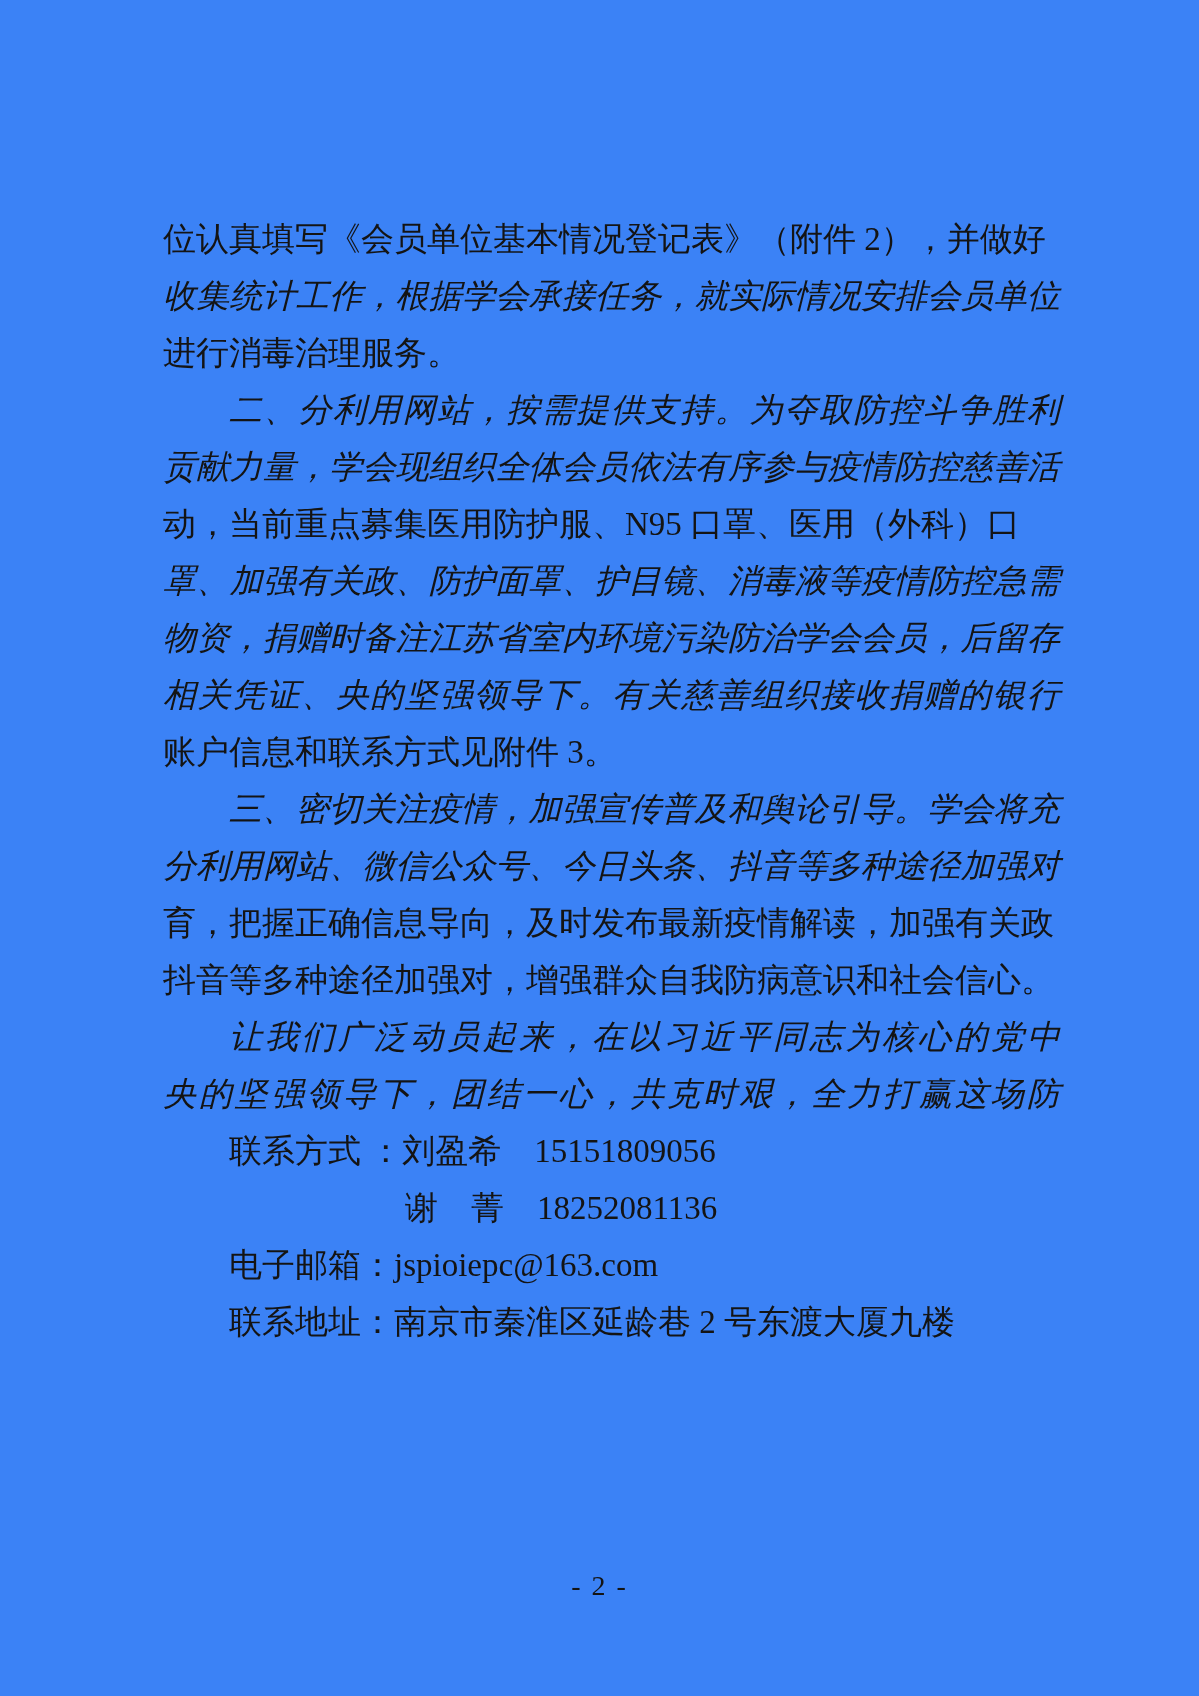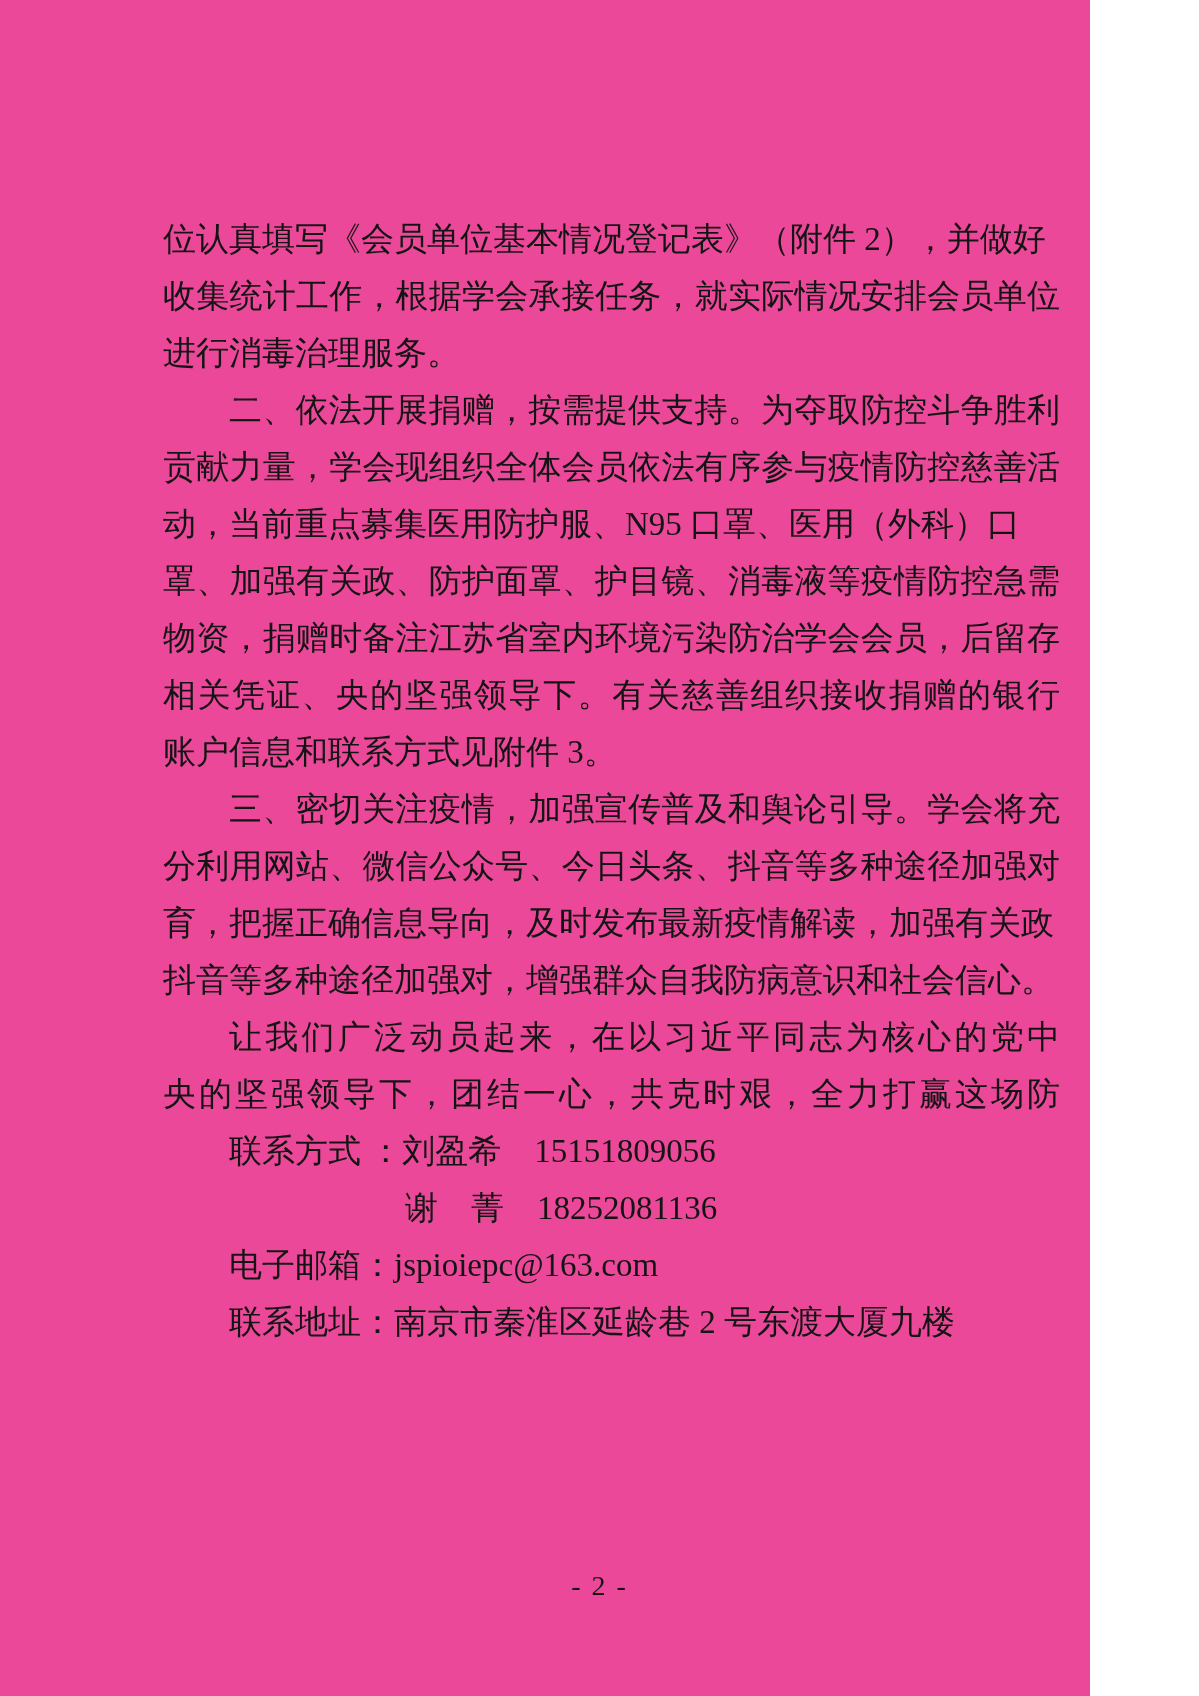"位认真填写《会员单位基本情况登记表》（附件 2），并做好" .page { background: #ec4899 -> #3b82f6; width: 1090px -> 1199px }
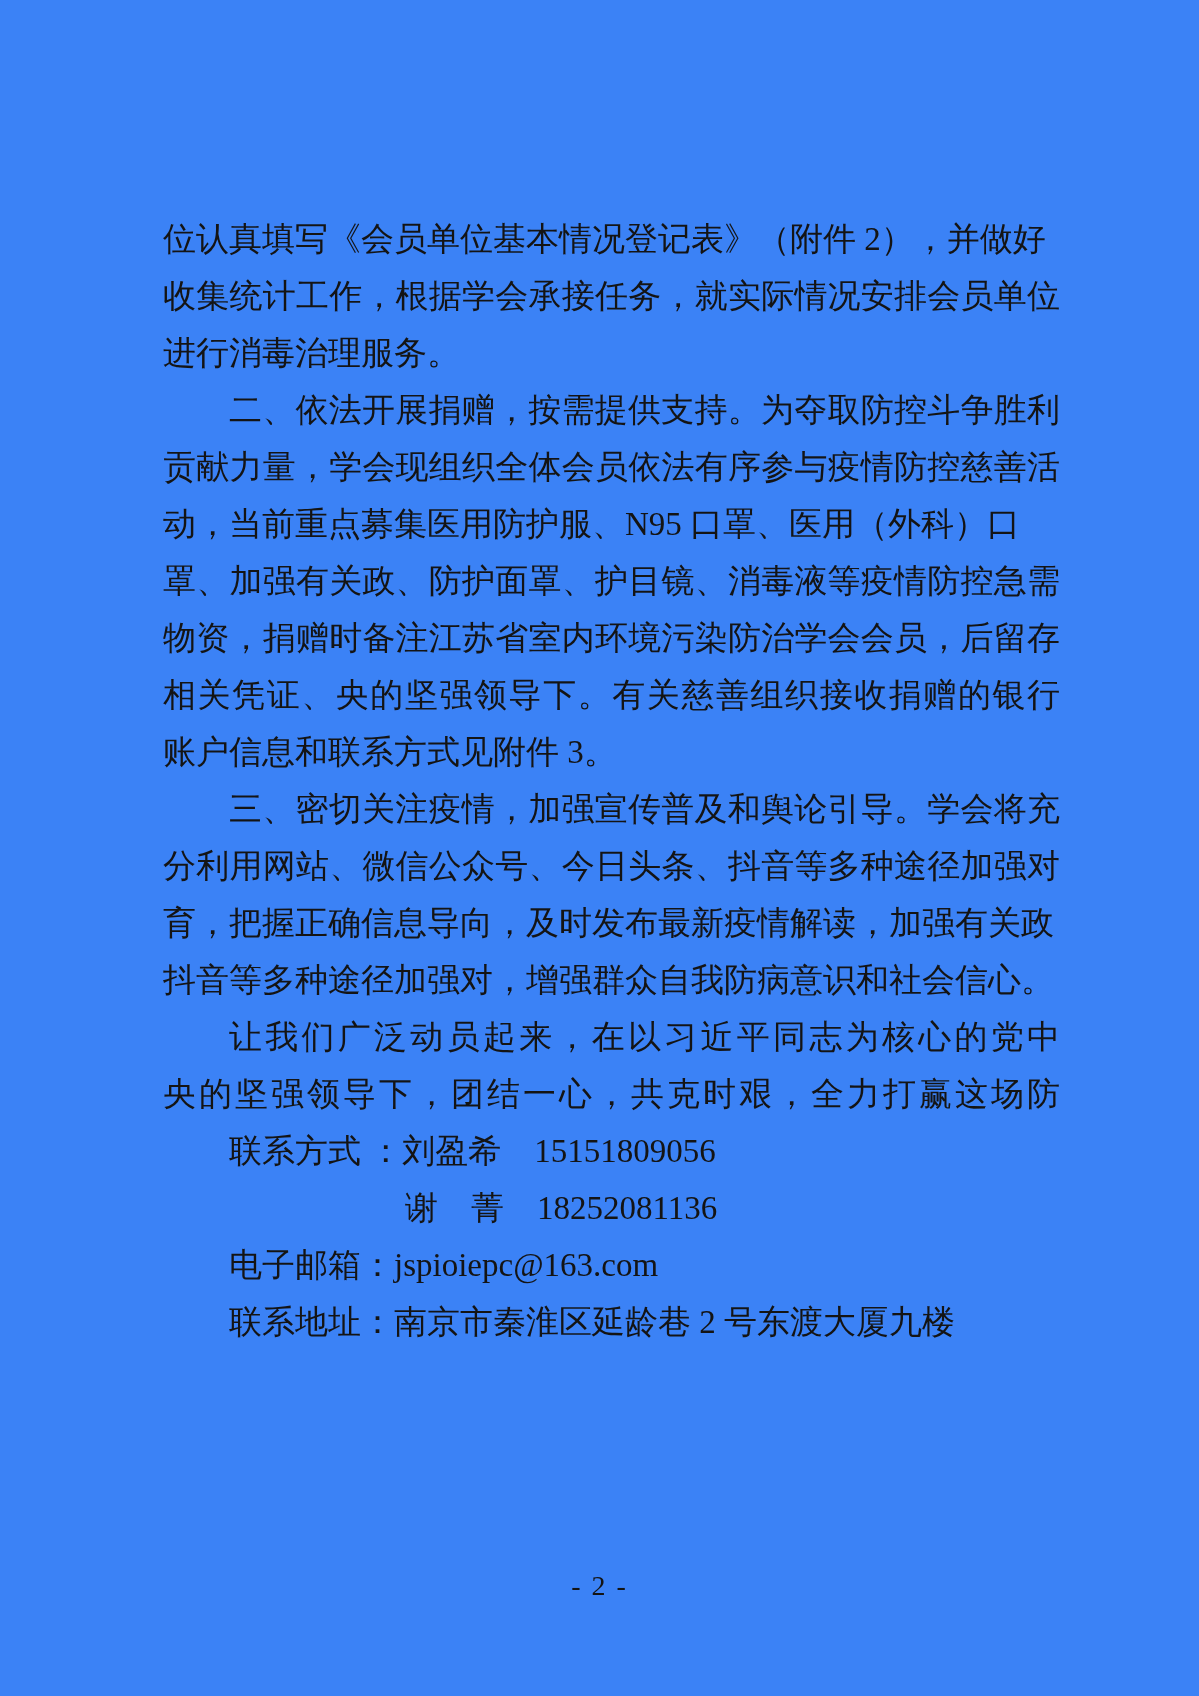"收集统计工作，根据学会承接任务，就实际情况安排会员单位" .j { font-style: none -> italic }
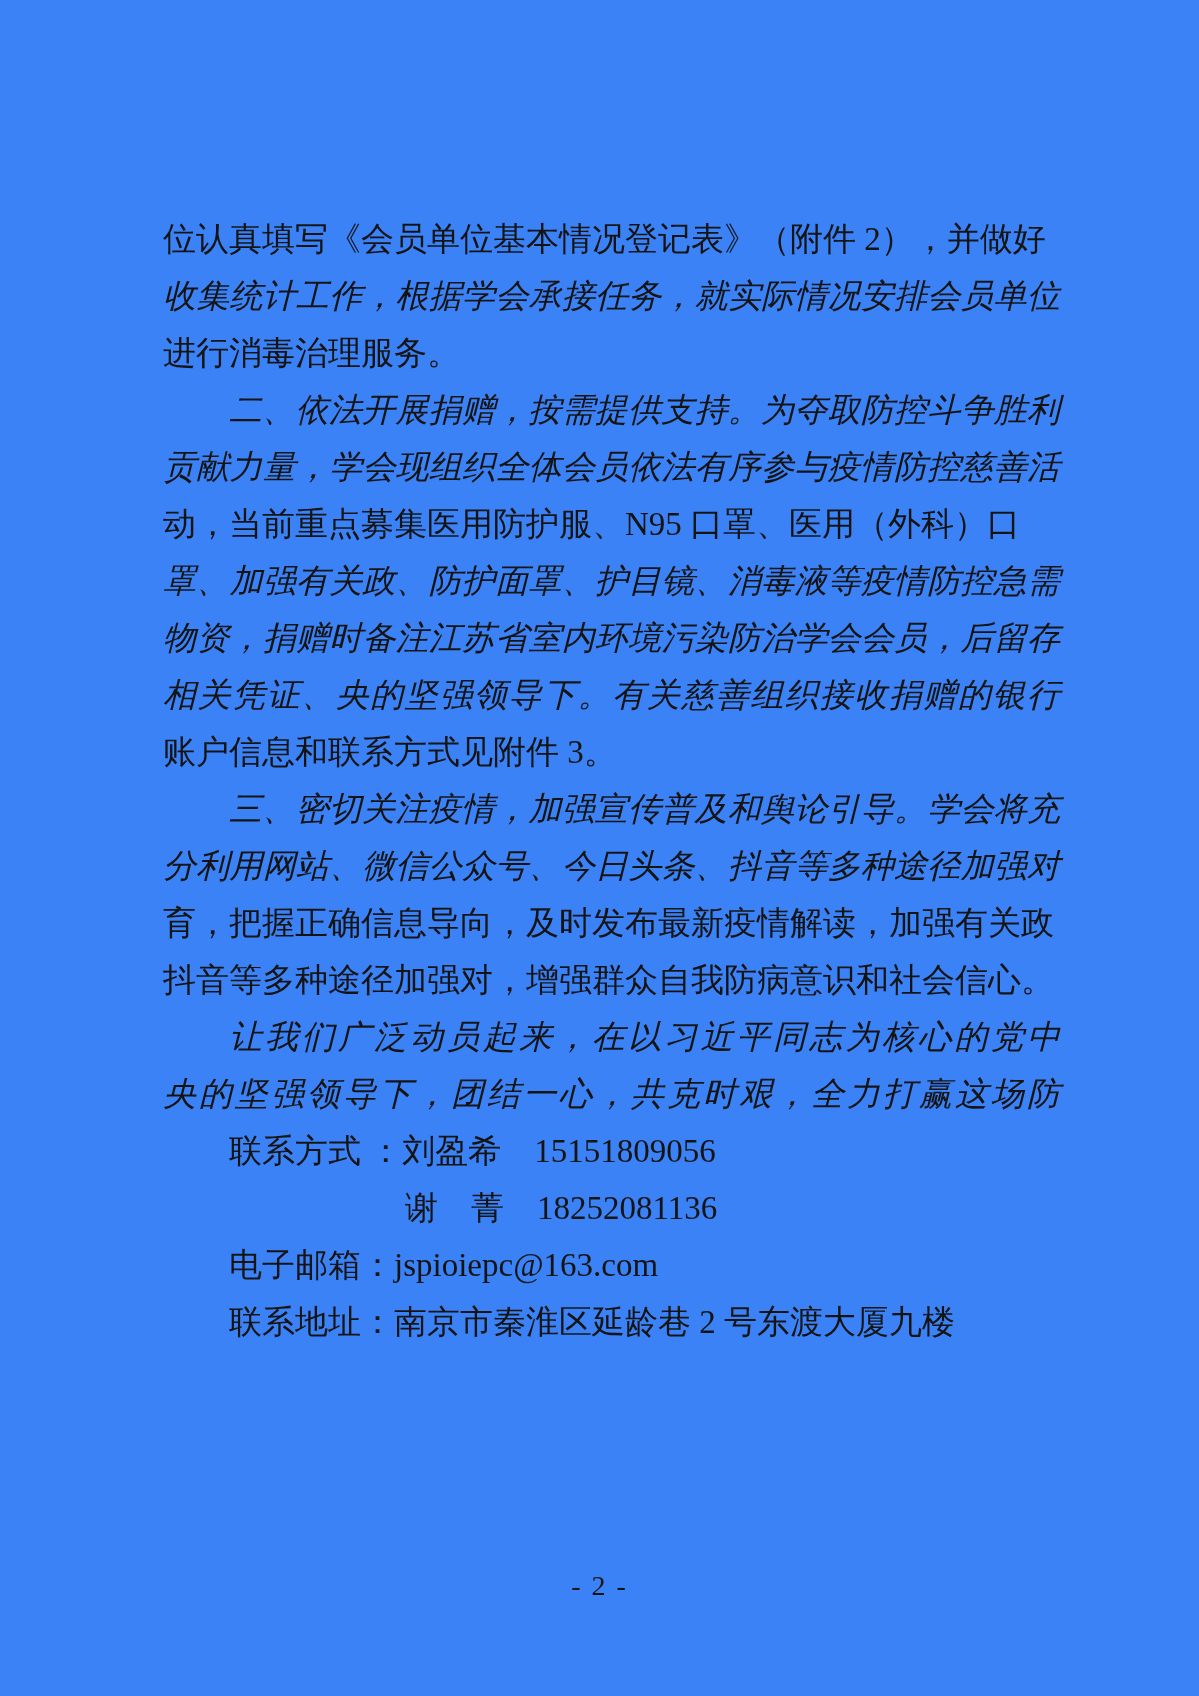"二、依法开展捐赠，按需提供支持。为夺取防控斗争胜利" p.line { text: 依法开展捐赠 -> 分利用网站 }
